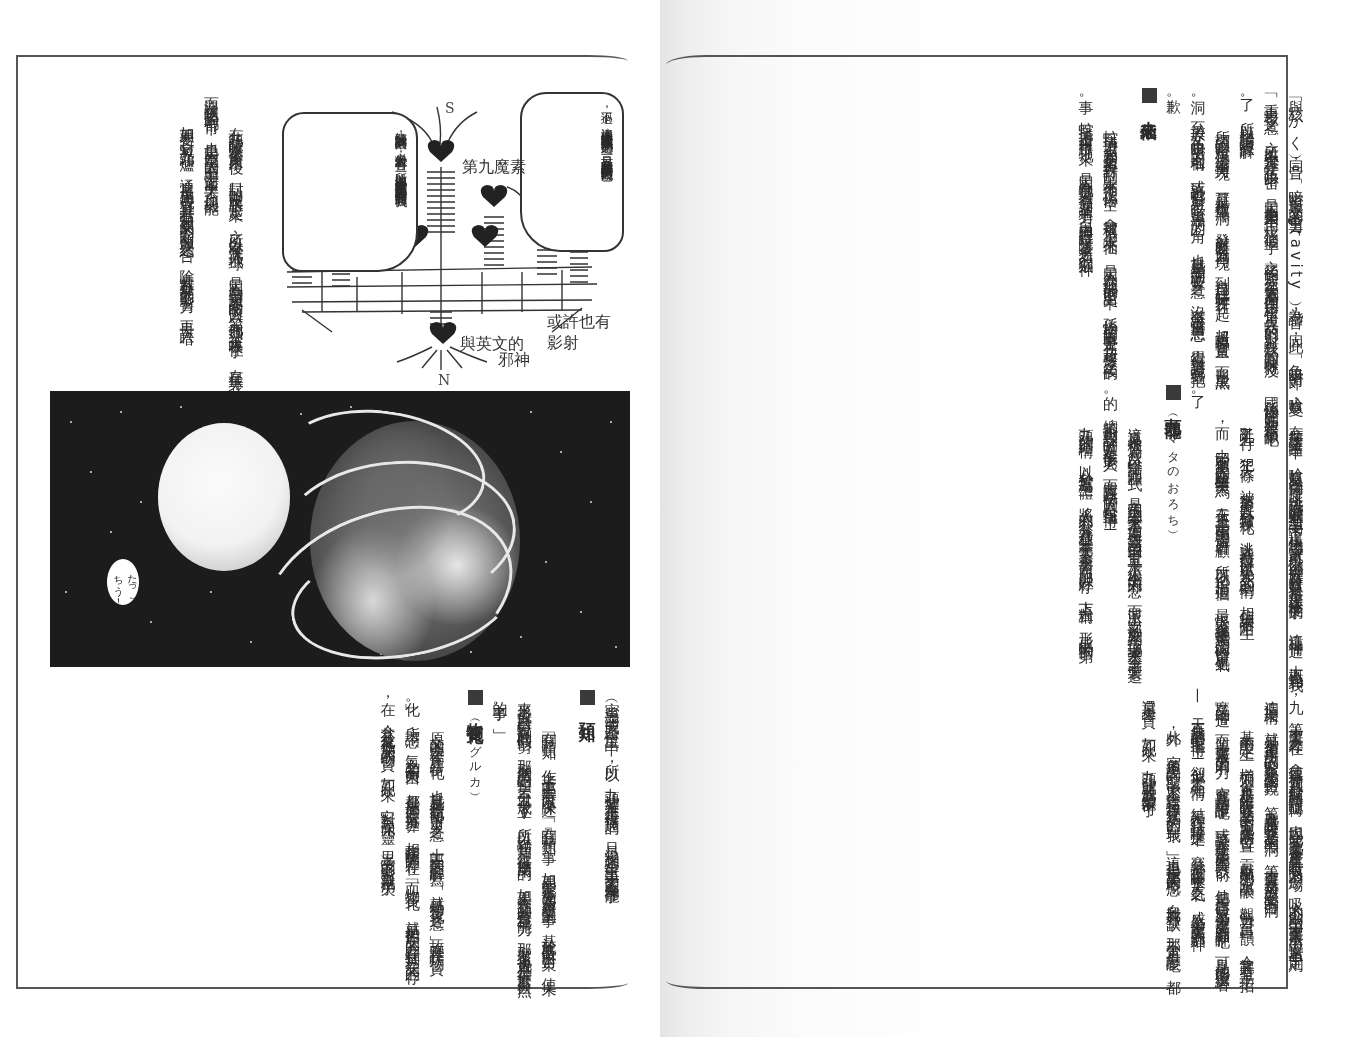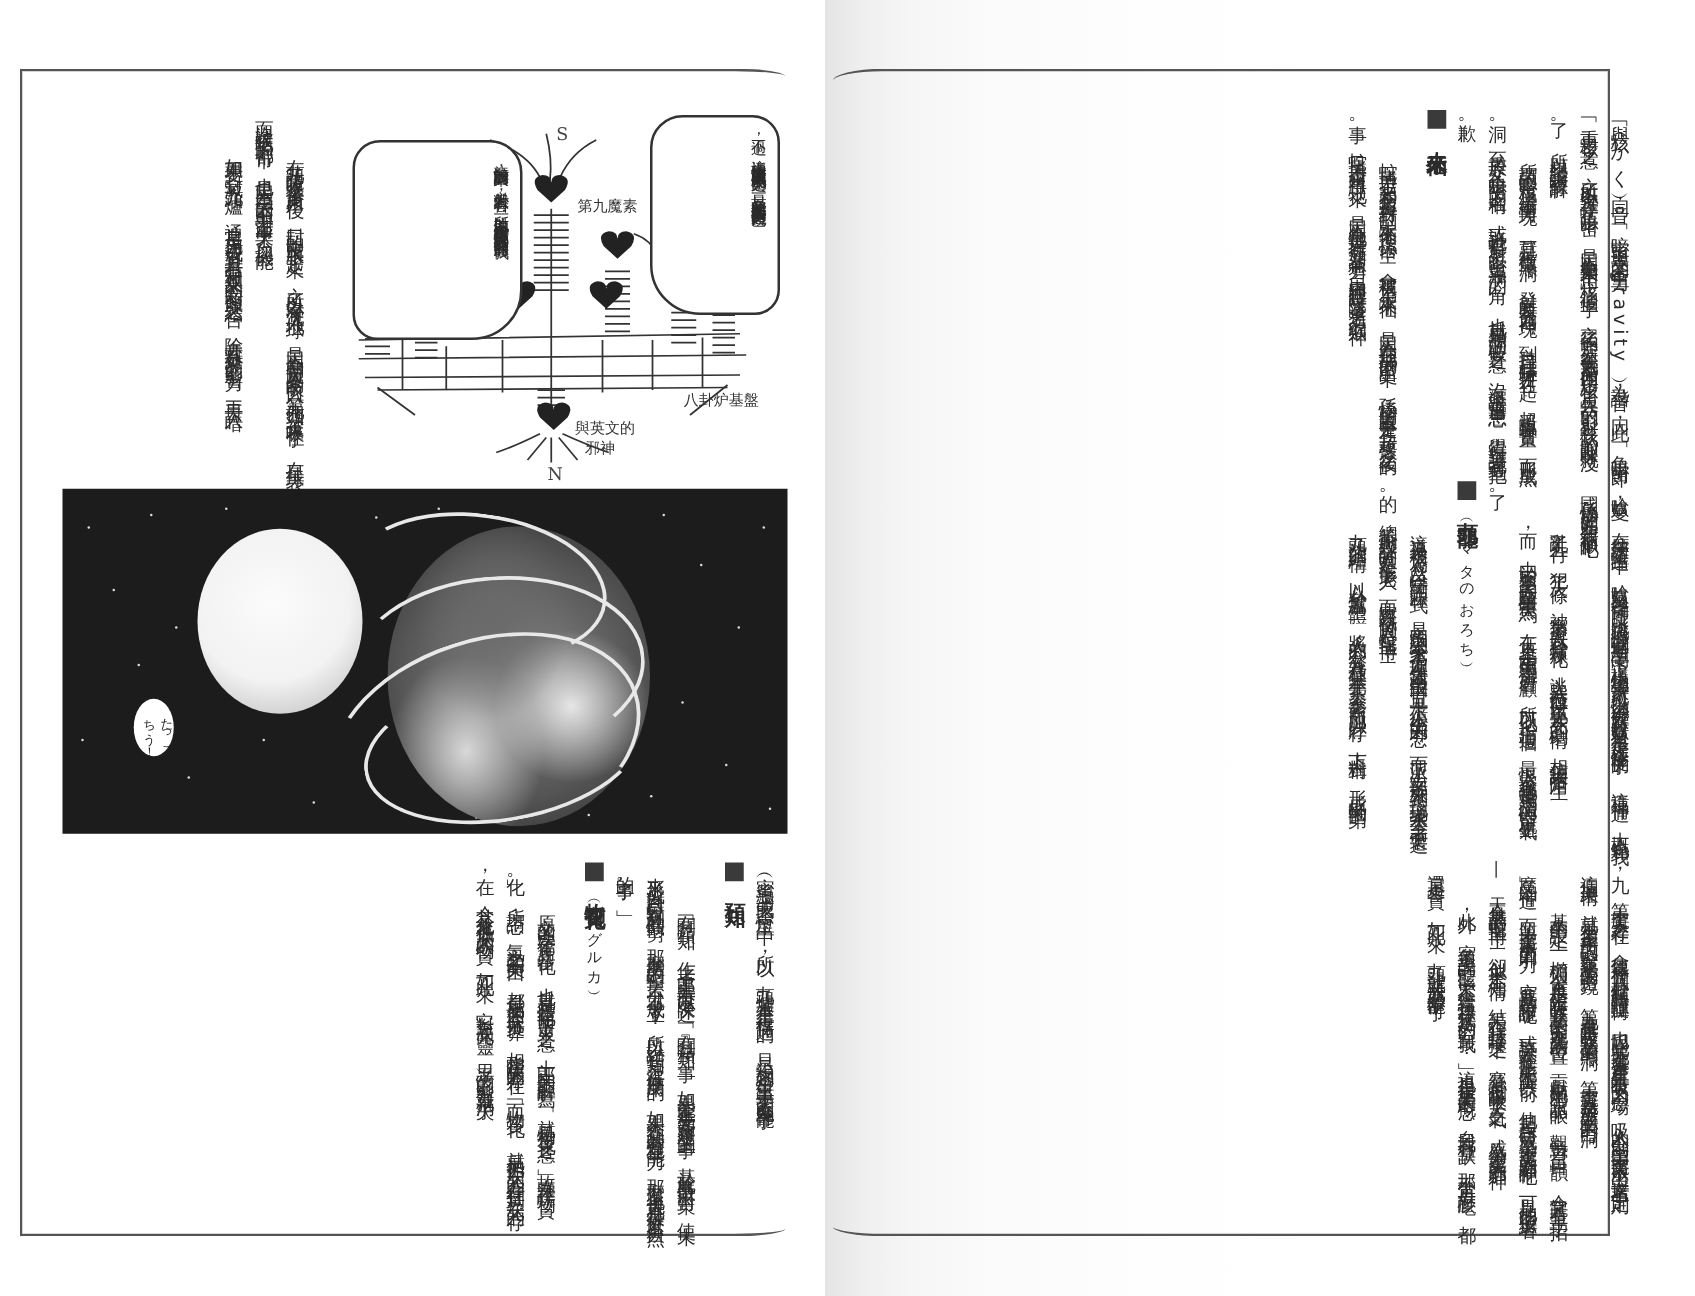"第九魔素" .dlabel { font-size: 12px -> 16px }
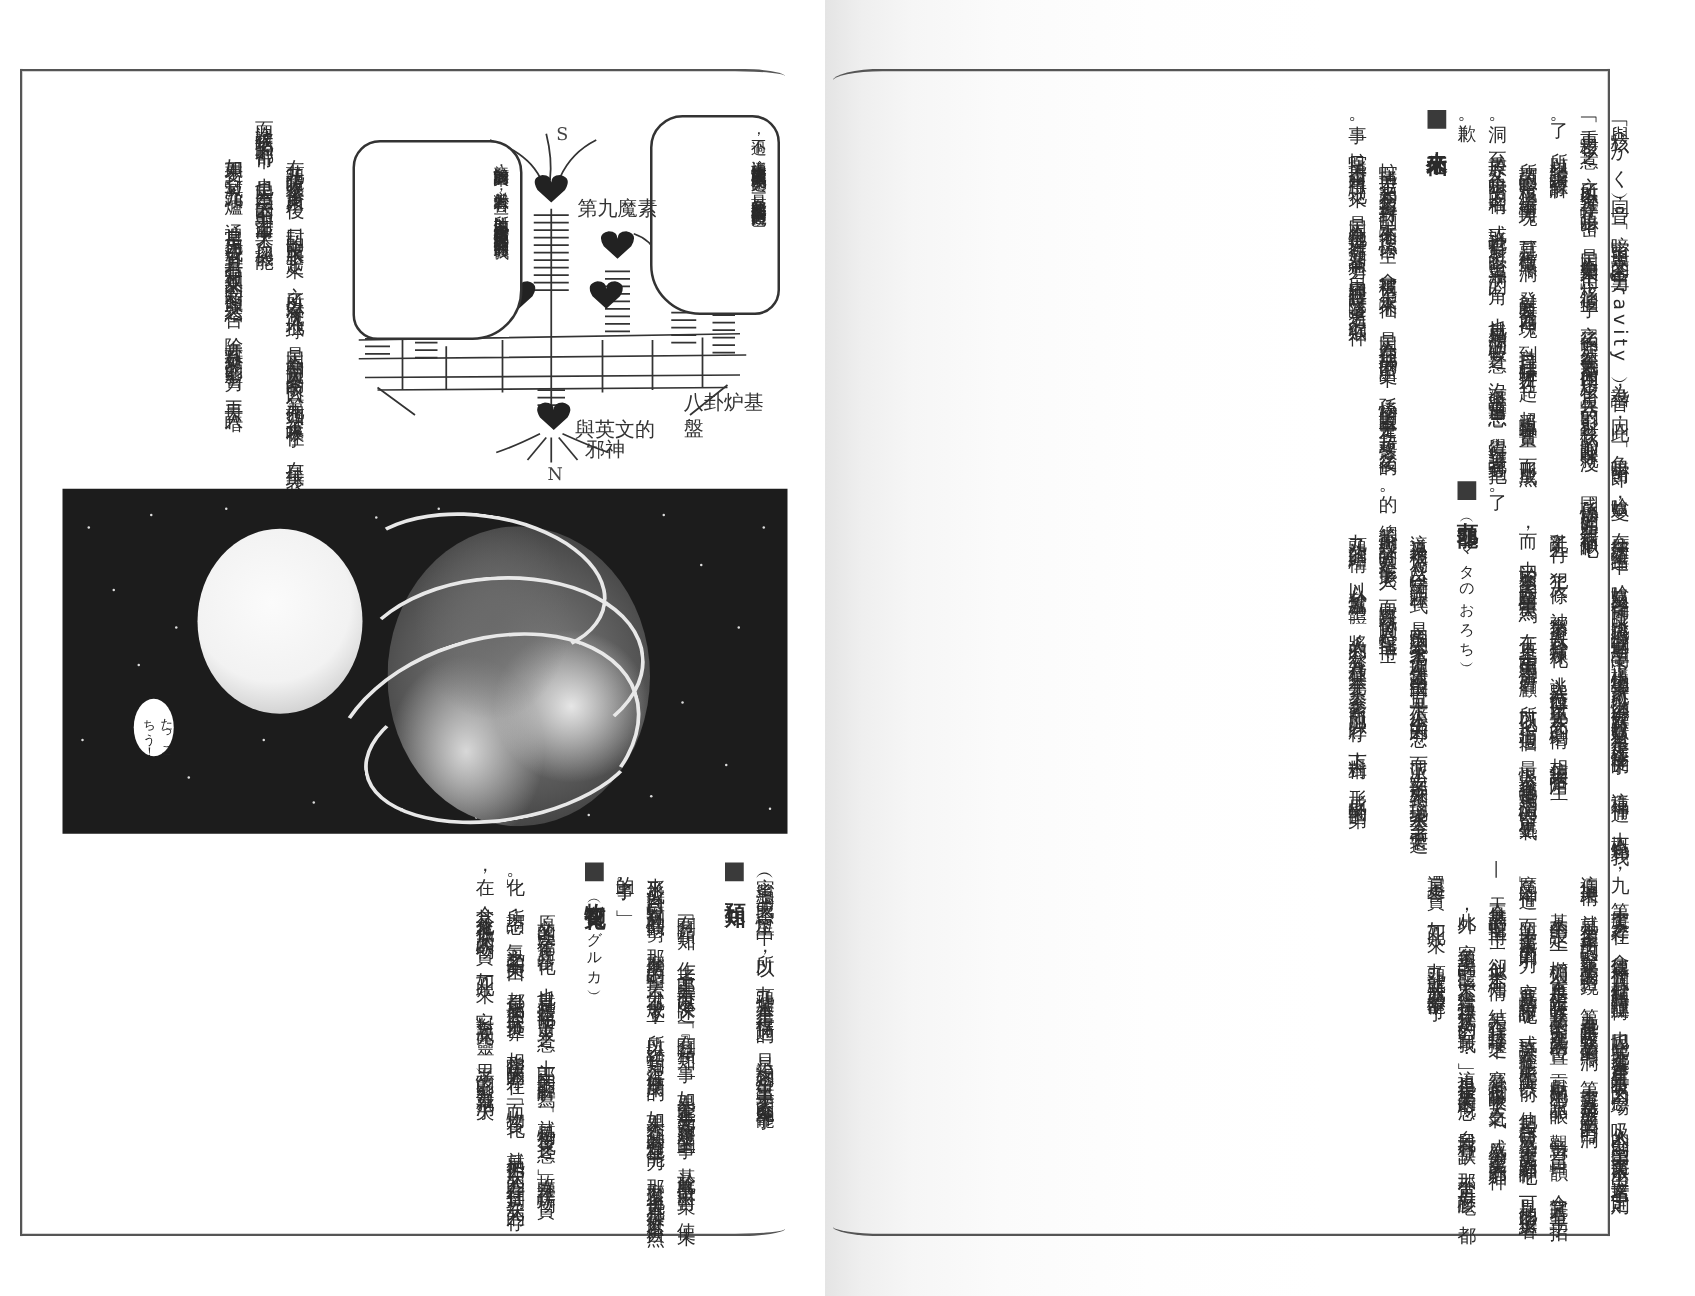"八卦炉基盤" div.dlabel { text: 八卦炉基盤 -> 或許也有影射 }
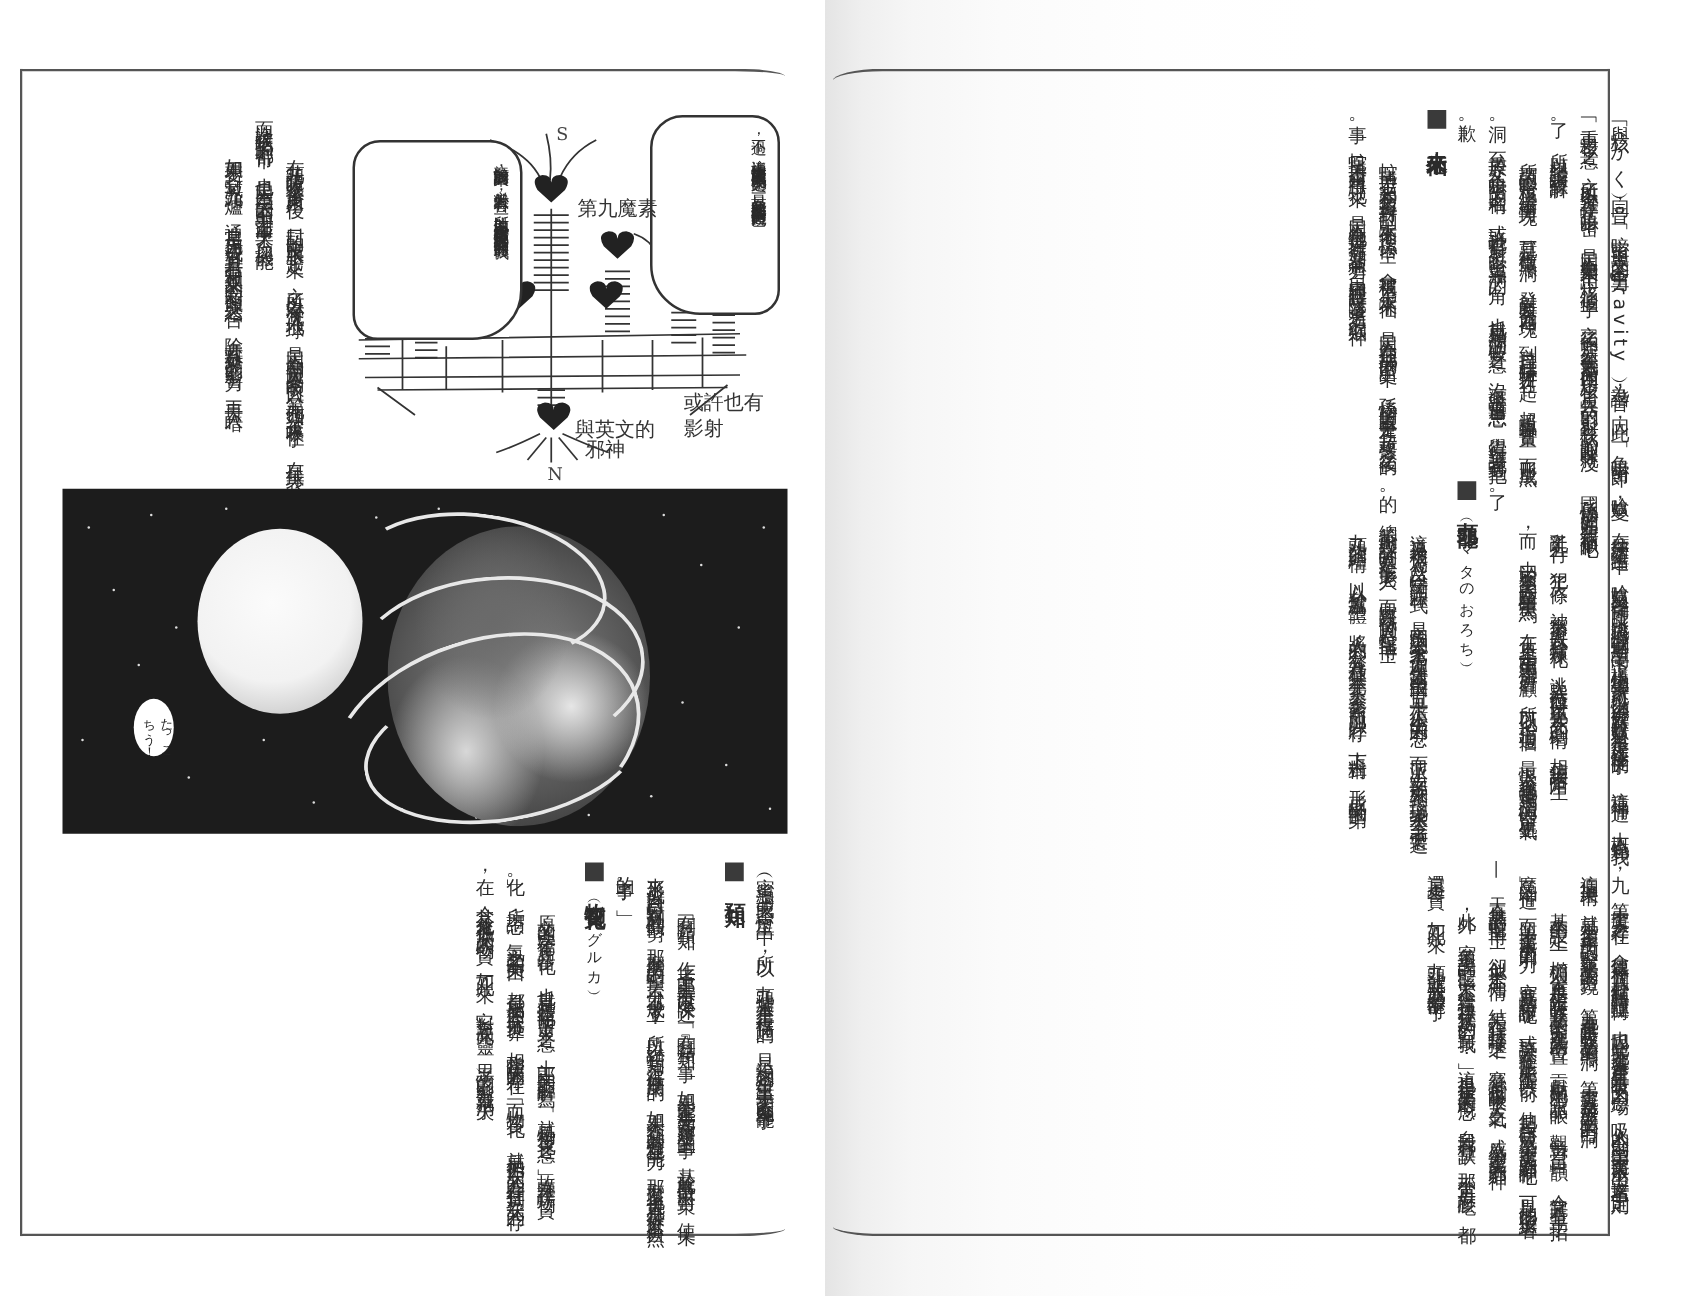"邪神" div.dlabel { left: 206px -> 236px }
